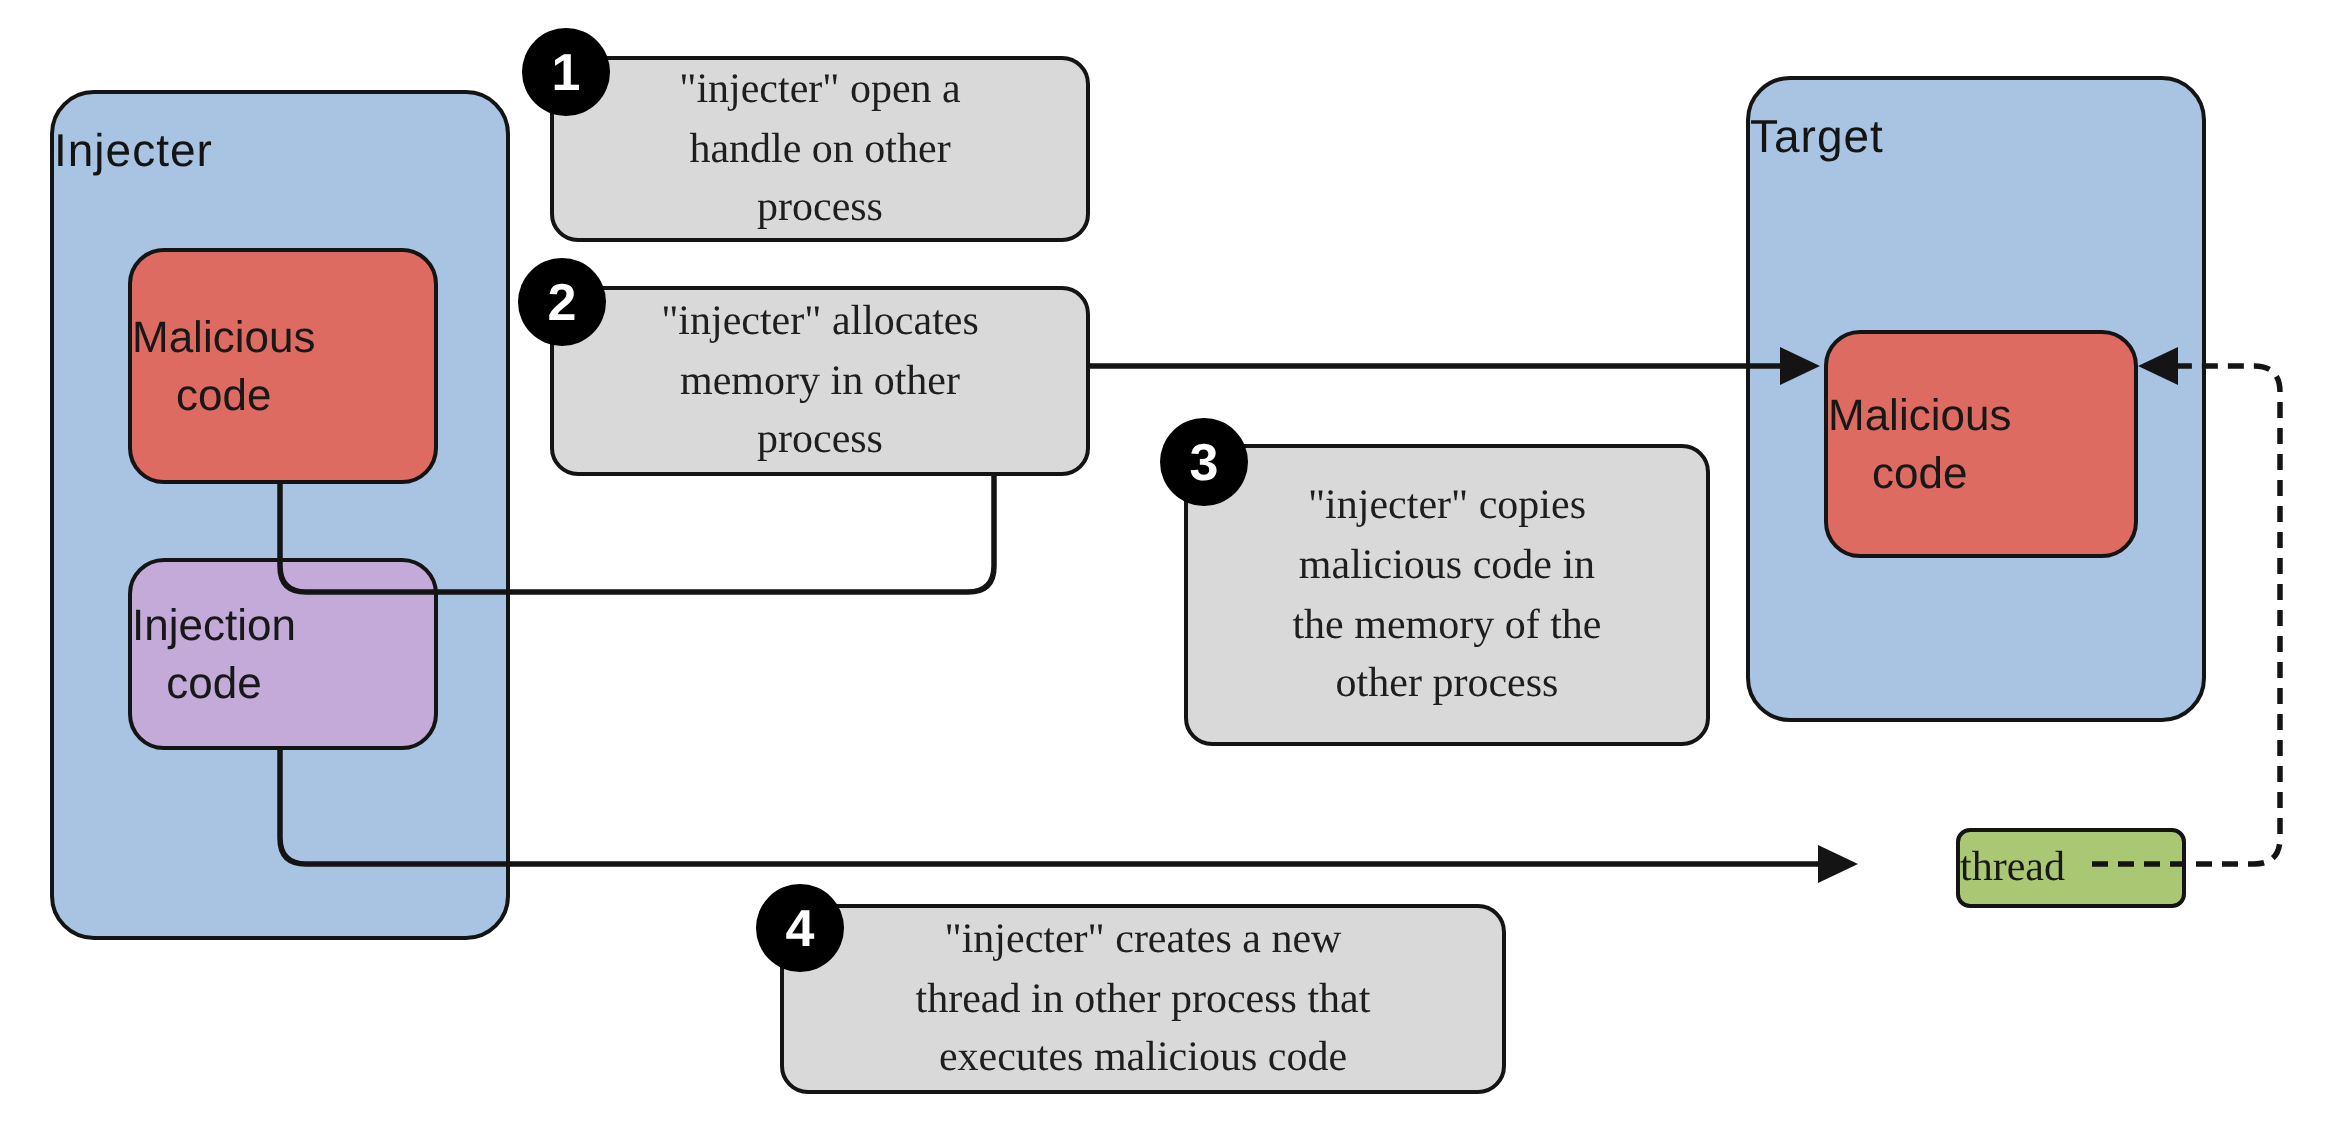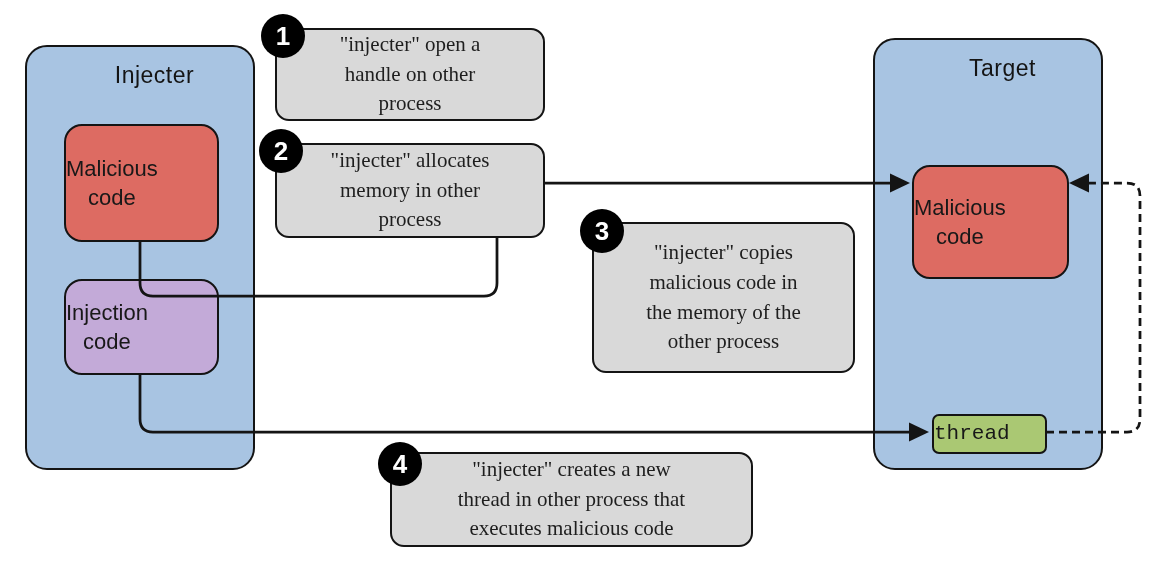"Injecter" .process-title { margin-left: 29px -> none; text-align: center -> none }
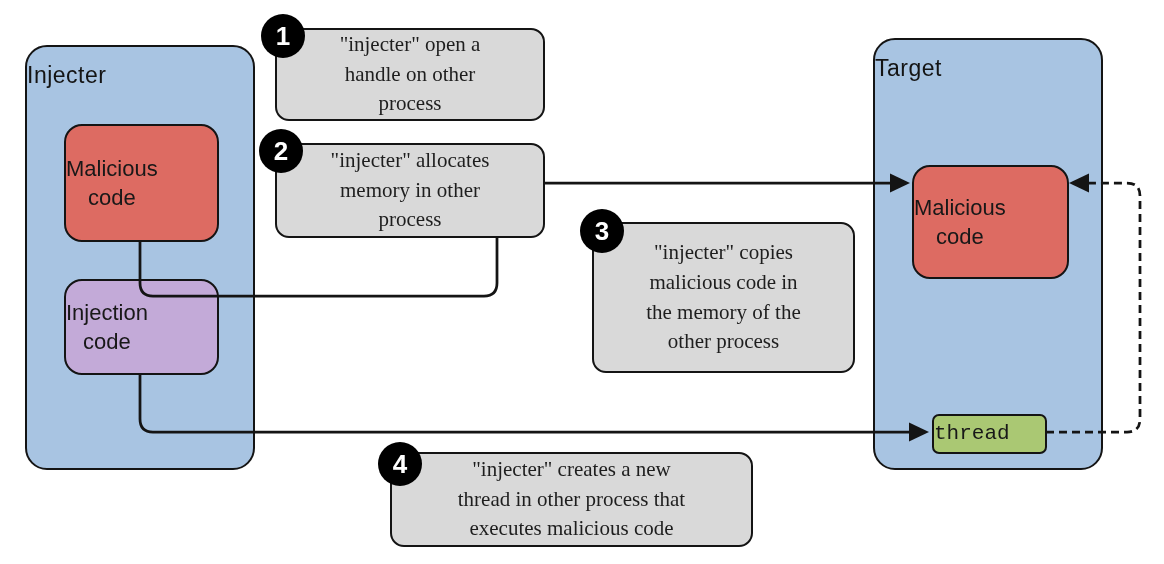"Target" div.process { height: 432px -> 323px }
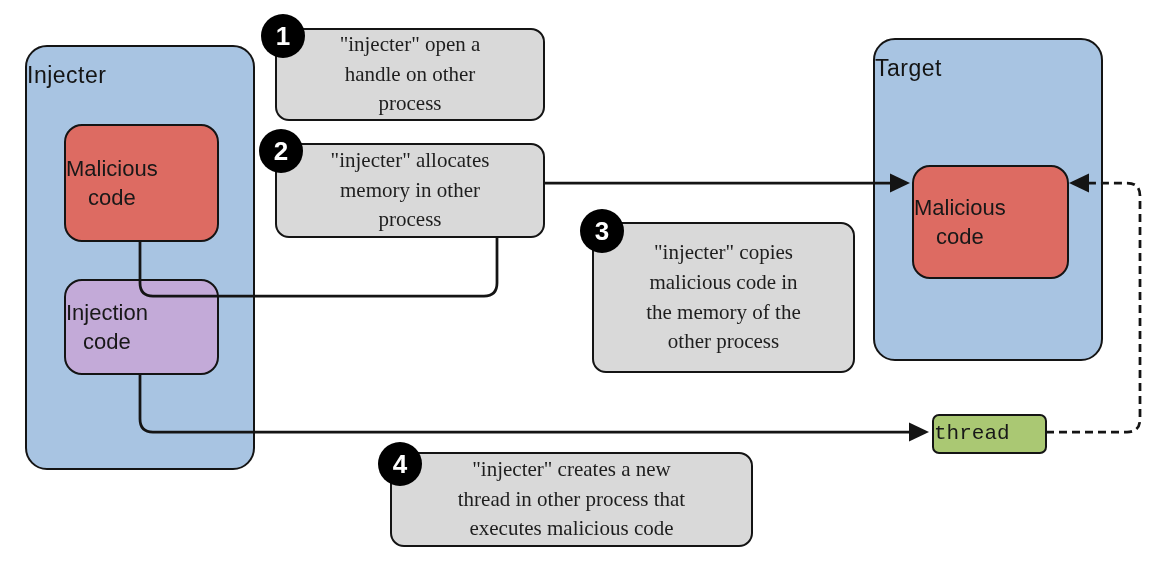"thread" .node.thread { font-family: Liberation Mono, monospace -> Liberation Serif, serif; margin-left: none -> 46px }
